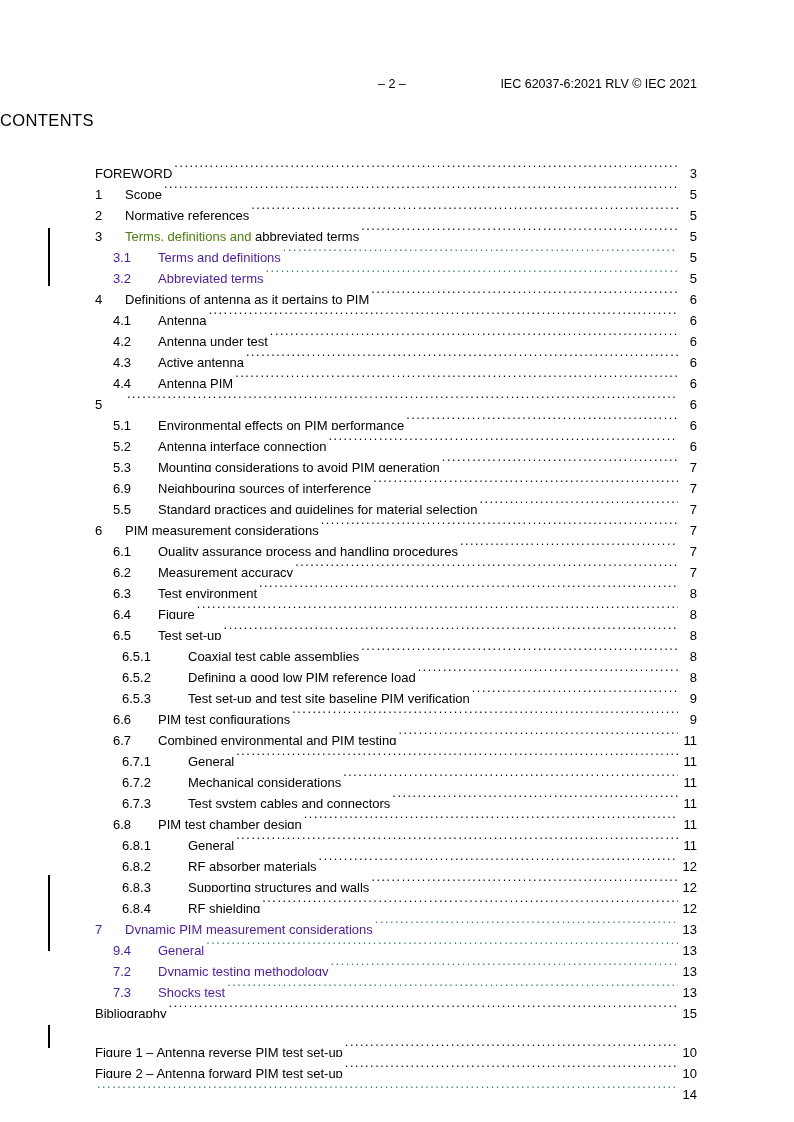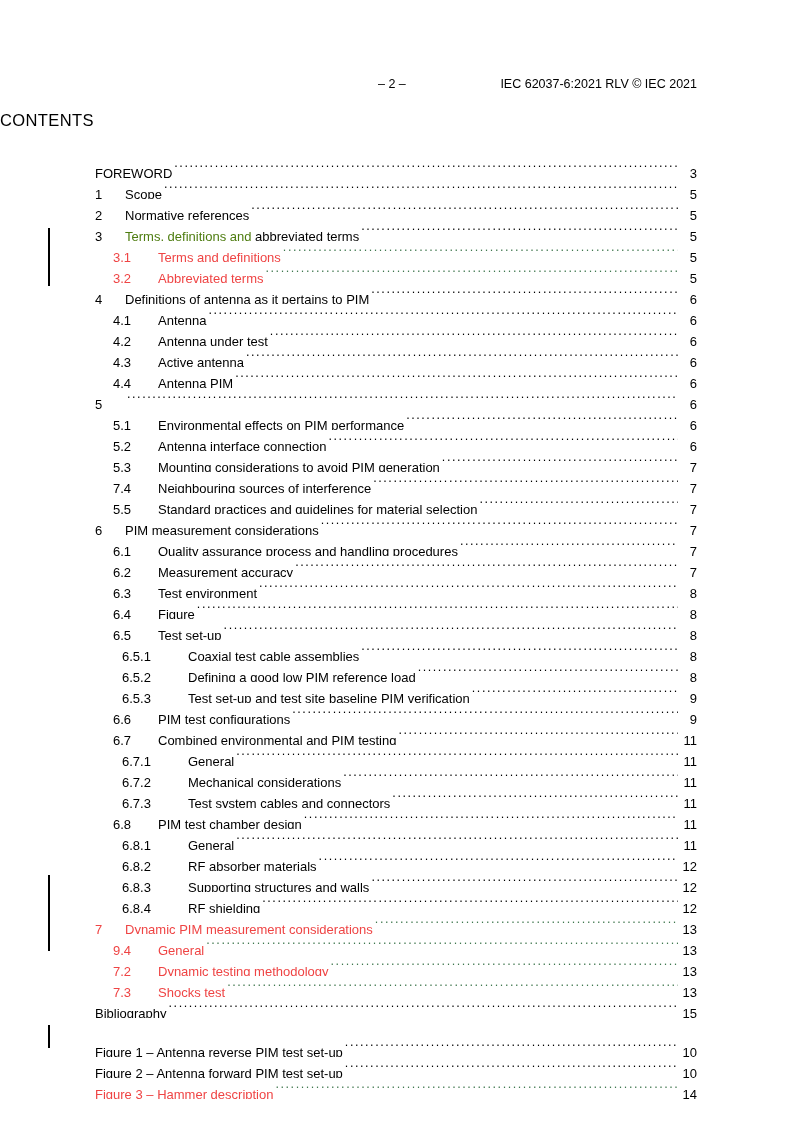"3.1" .row-green .num, .row-green .label { color: #ef4444 -> #4c1d95 }
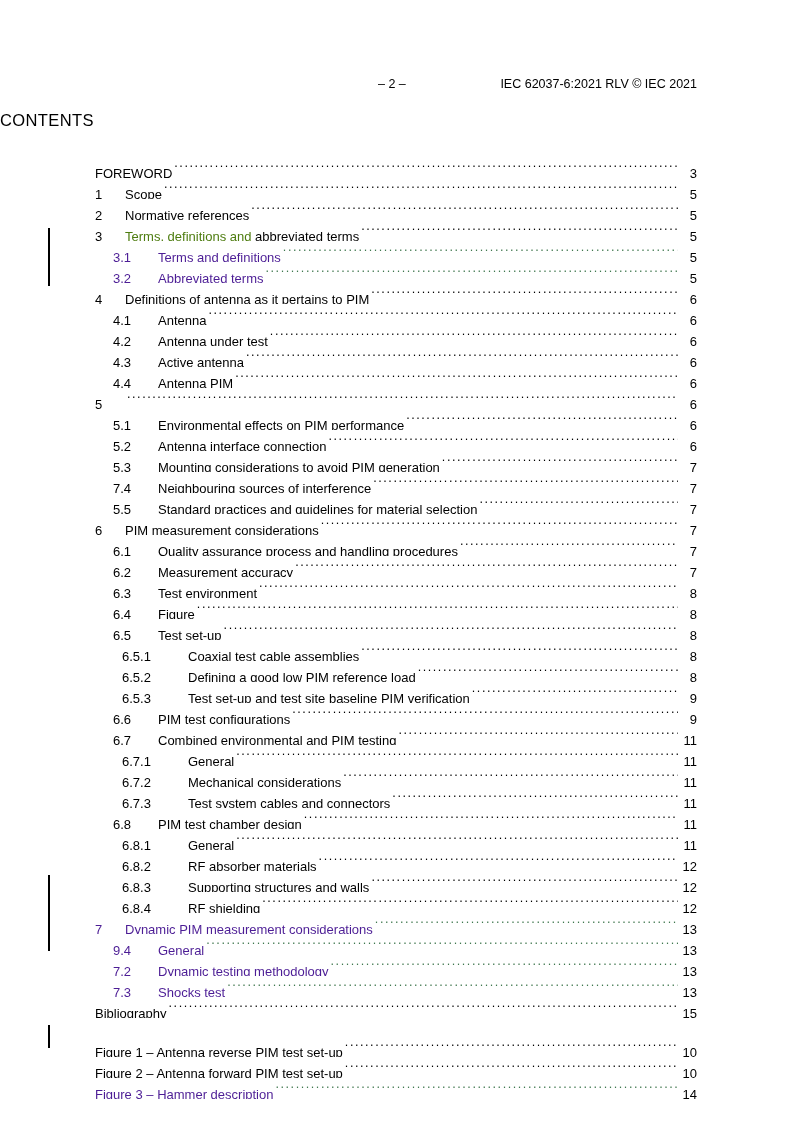"7.4" span.num { text: 7.4 -> 6.9 }
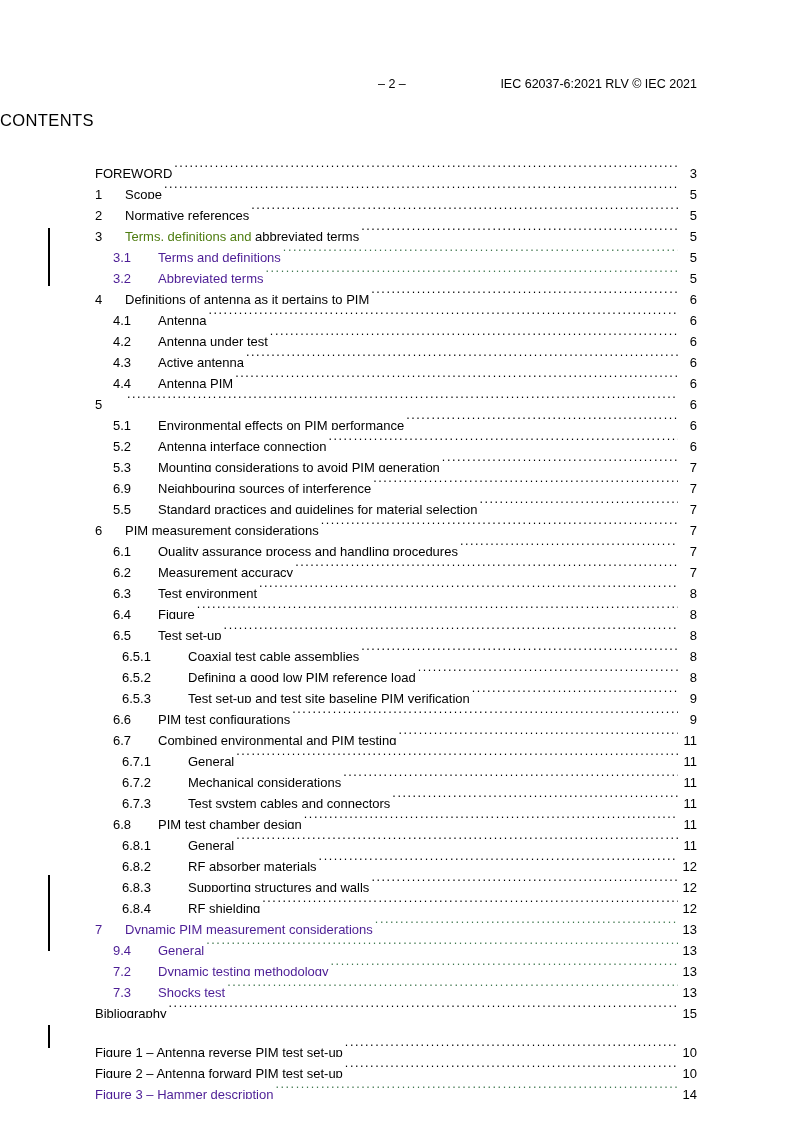"Figure 3 – Hammer description" span.label { html: <span><span>Figure 3 – Hammer description</span></span> -> none }
